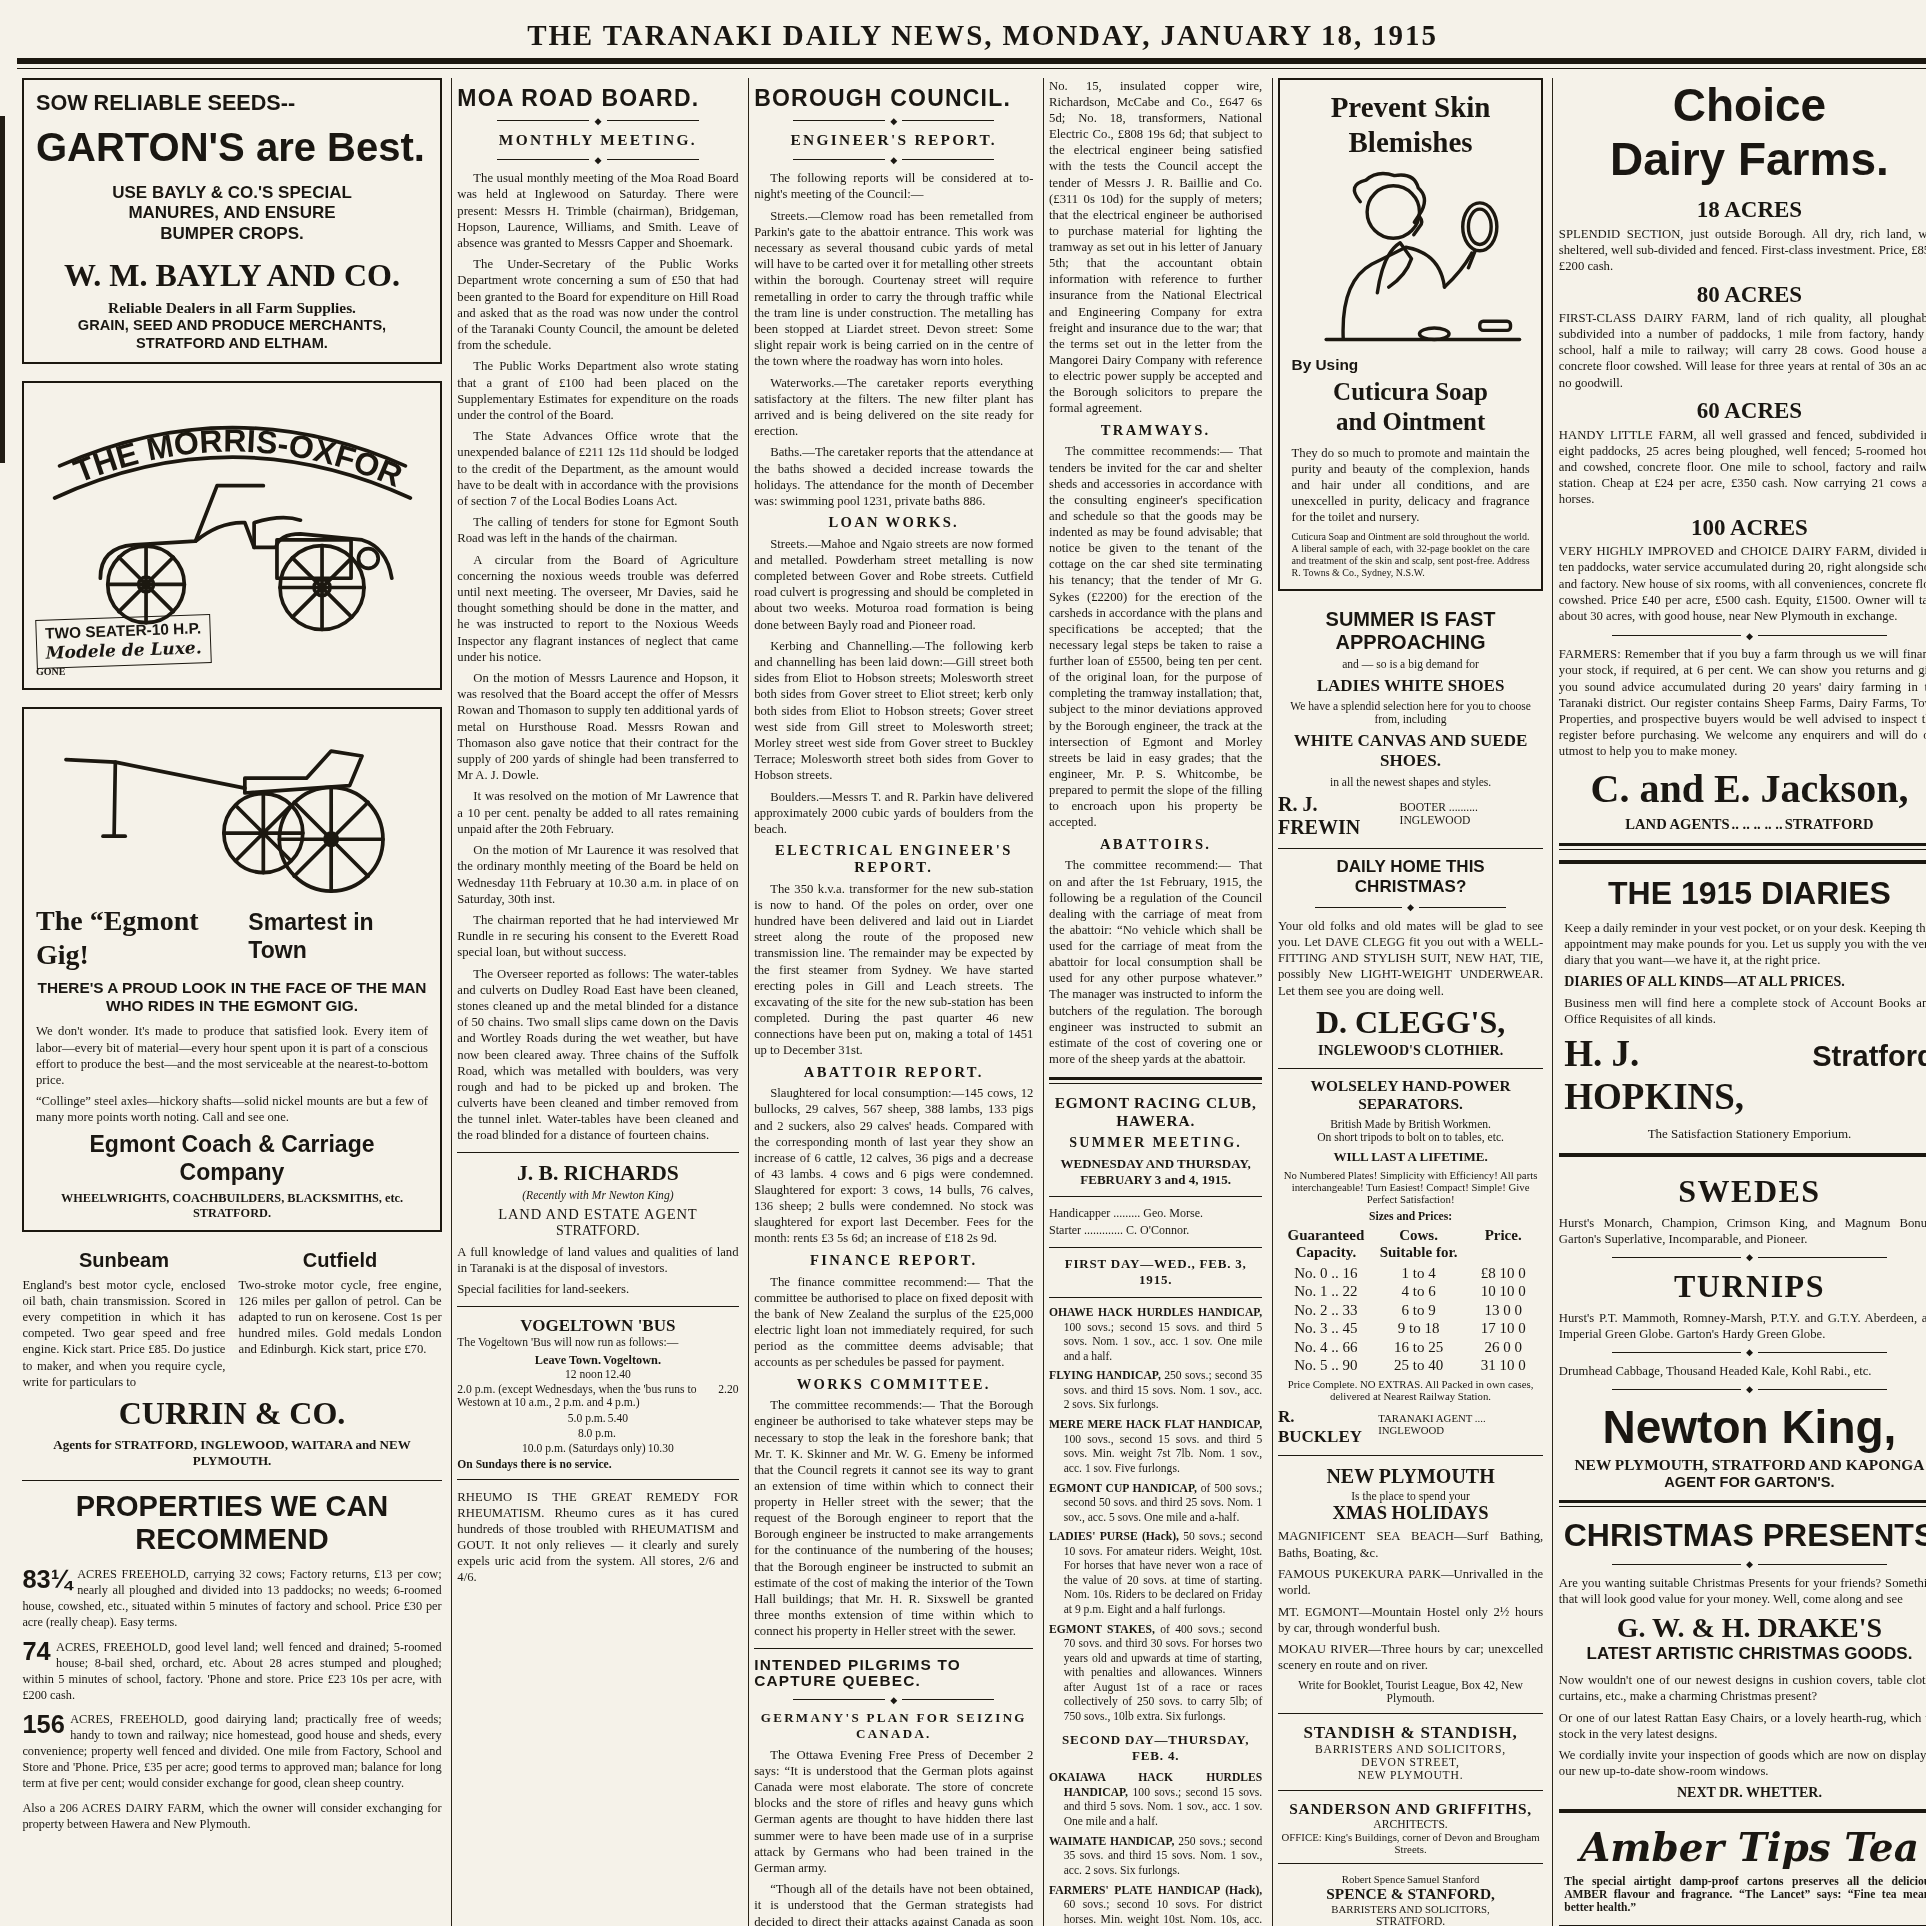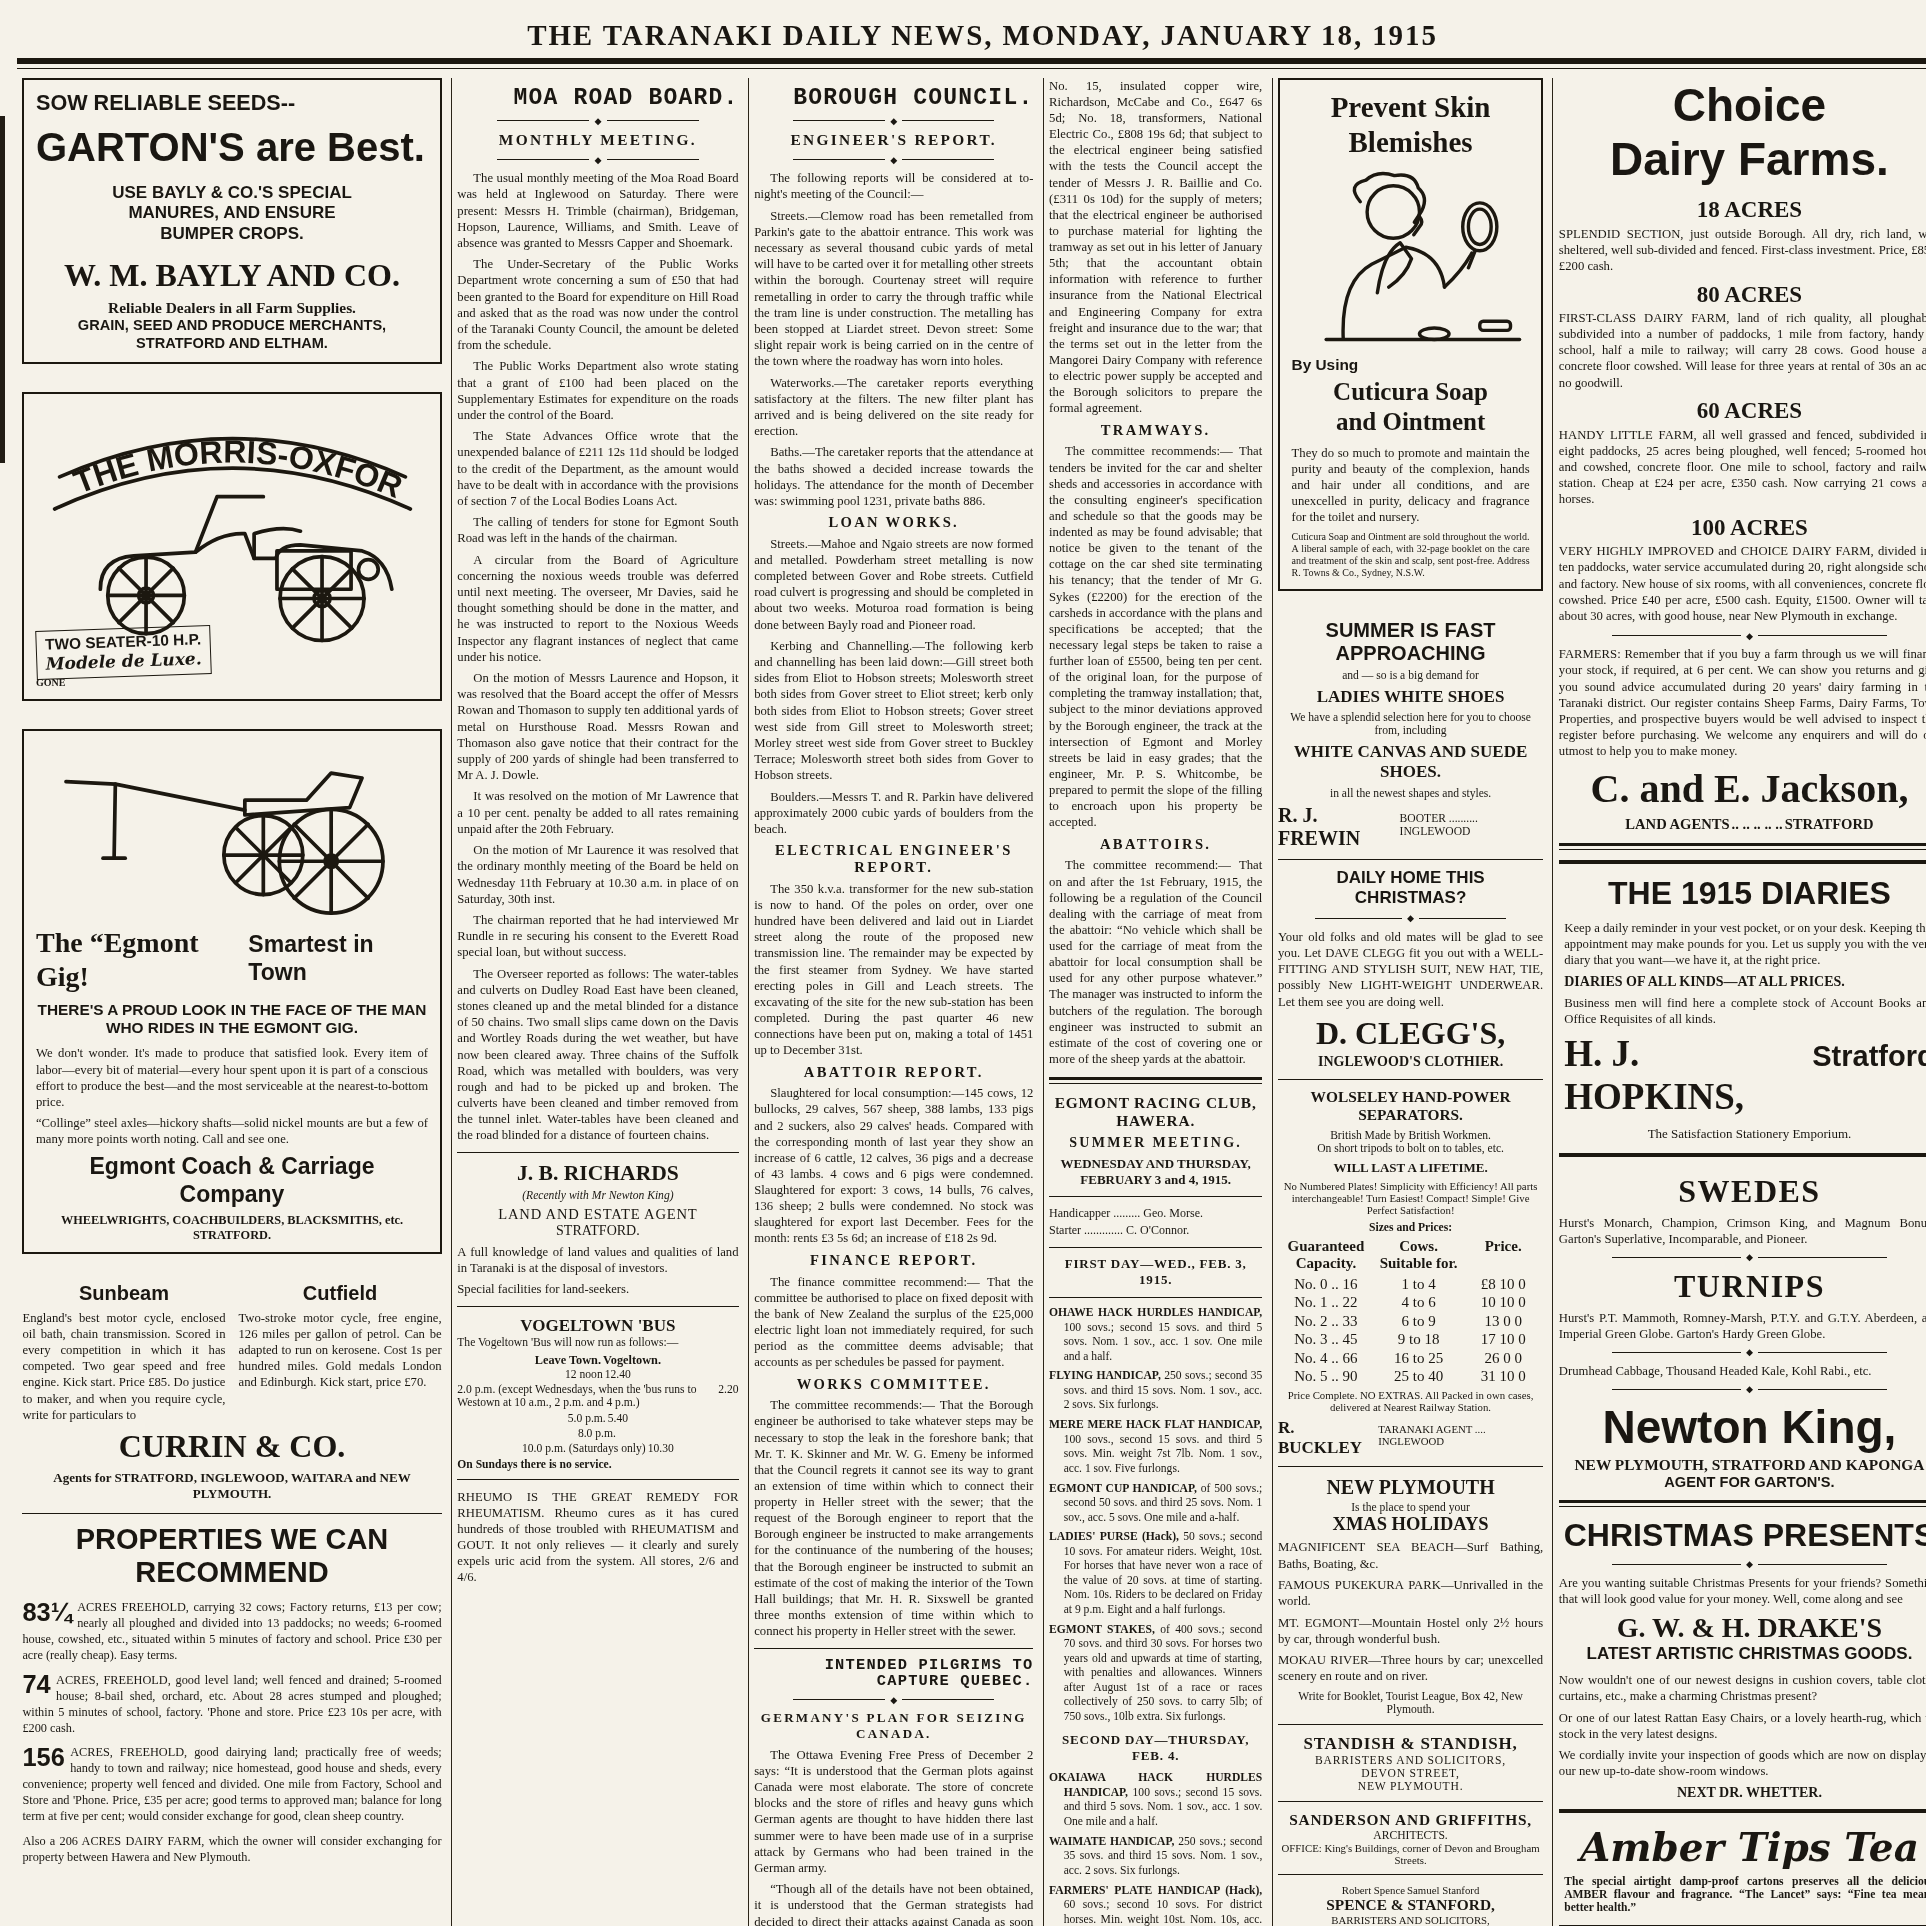"SOW RELIABLE SEEDS--" .box { margin: 0 0 28px -> 0 0 17px }
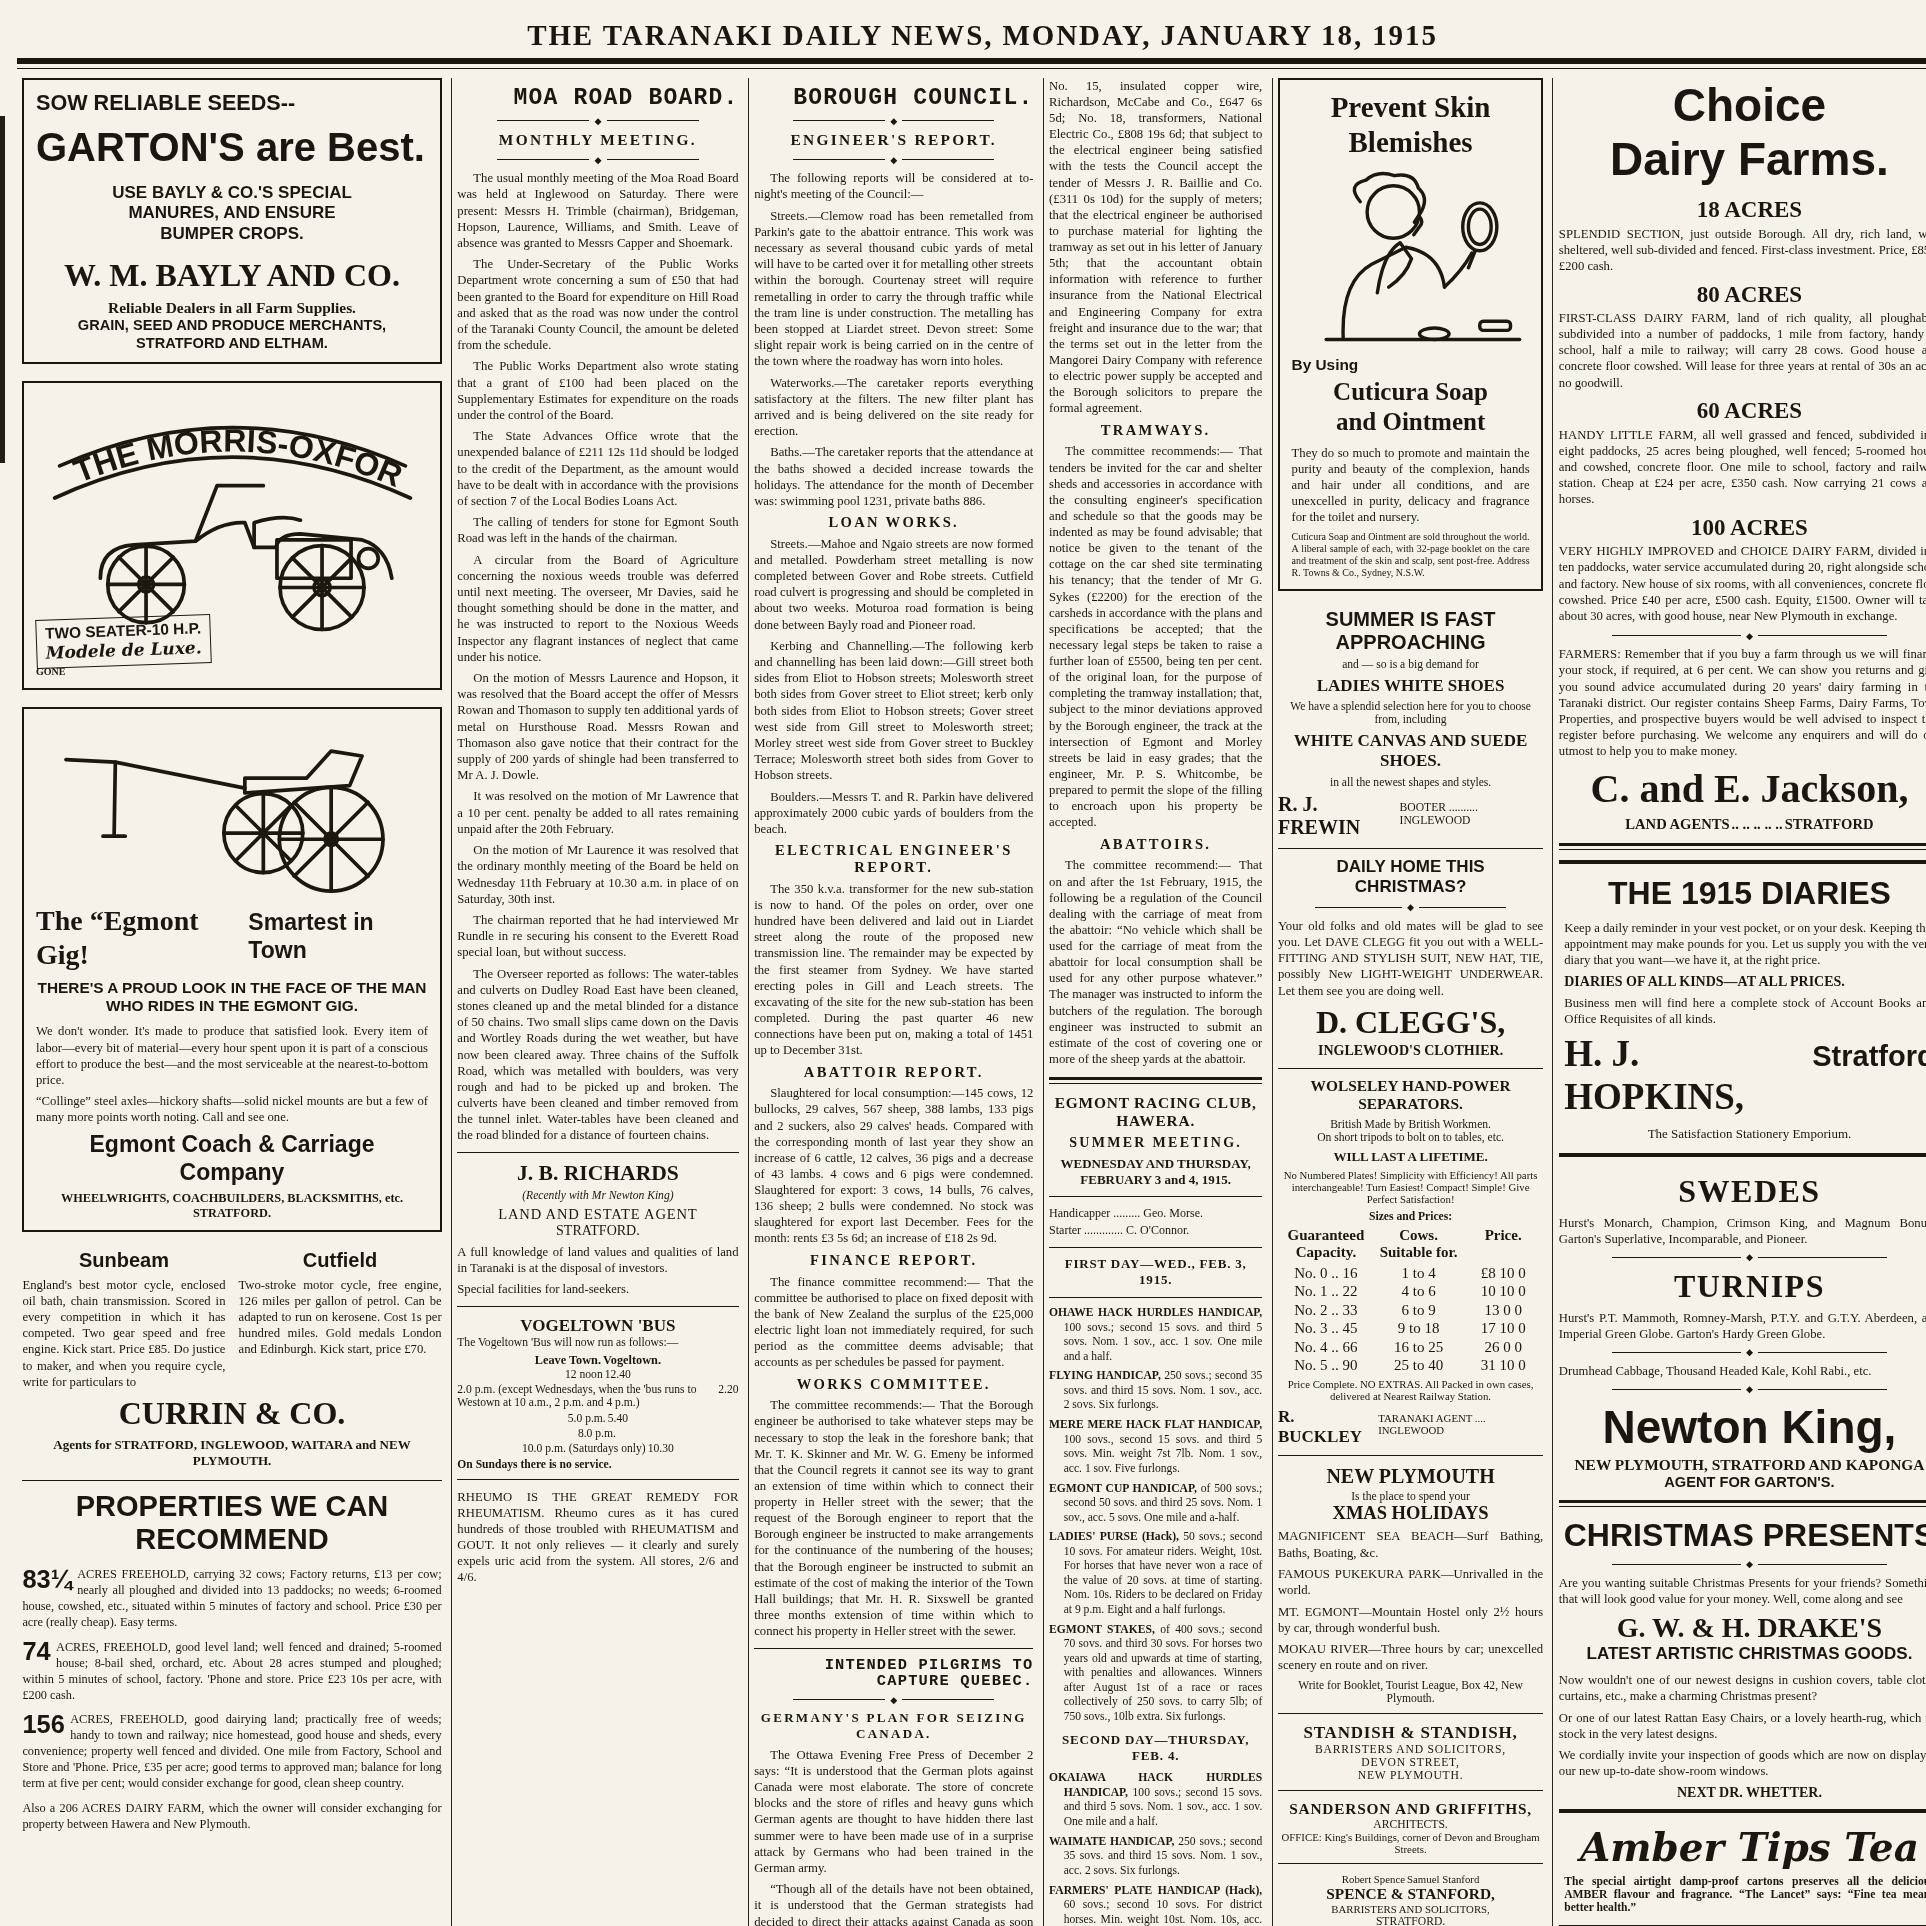"MOA ROAD BOARD." .artH { font-family: Liberation Mono, monospace -> Liberation Sans, sans-serif; text-align: right -> left }
